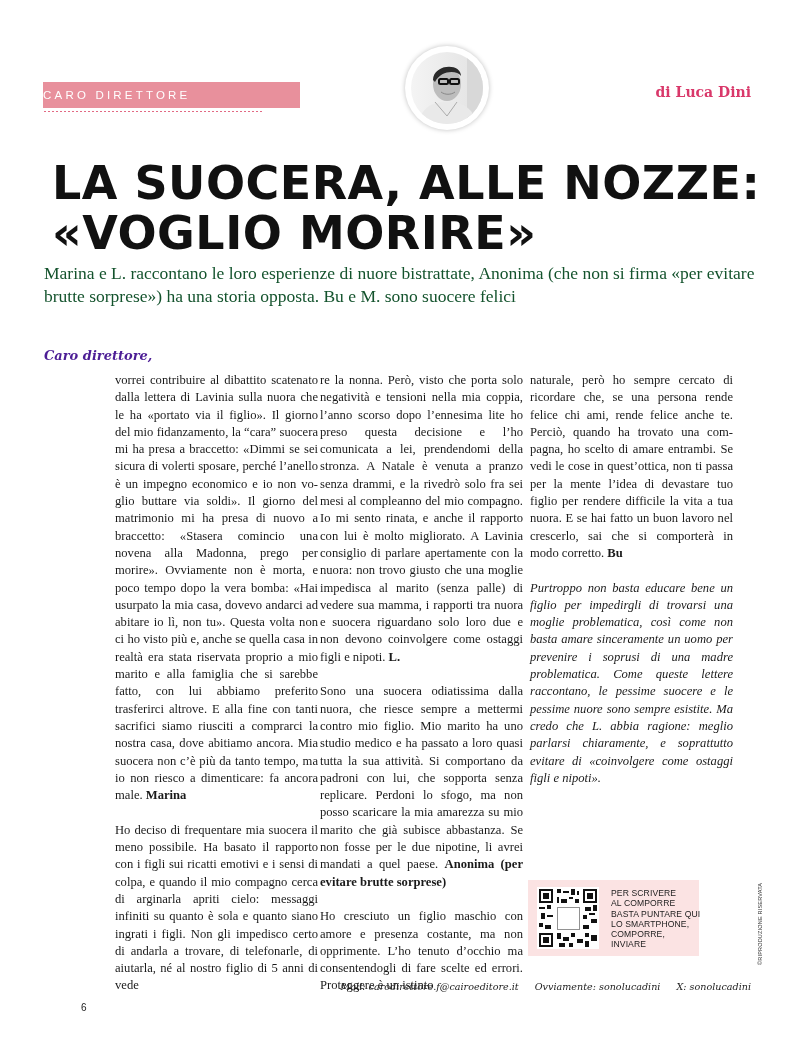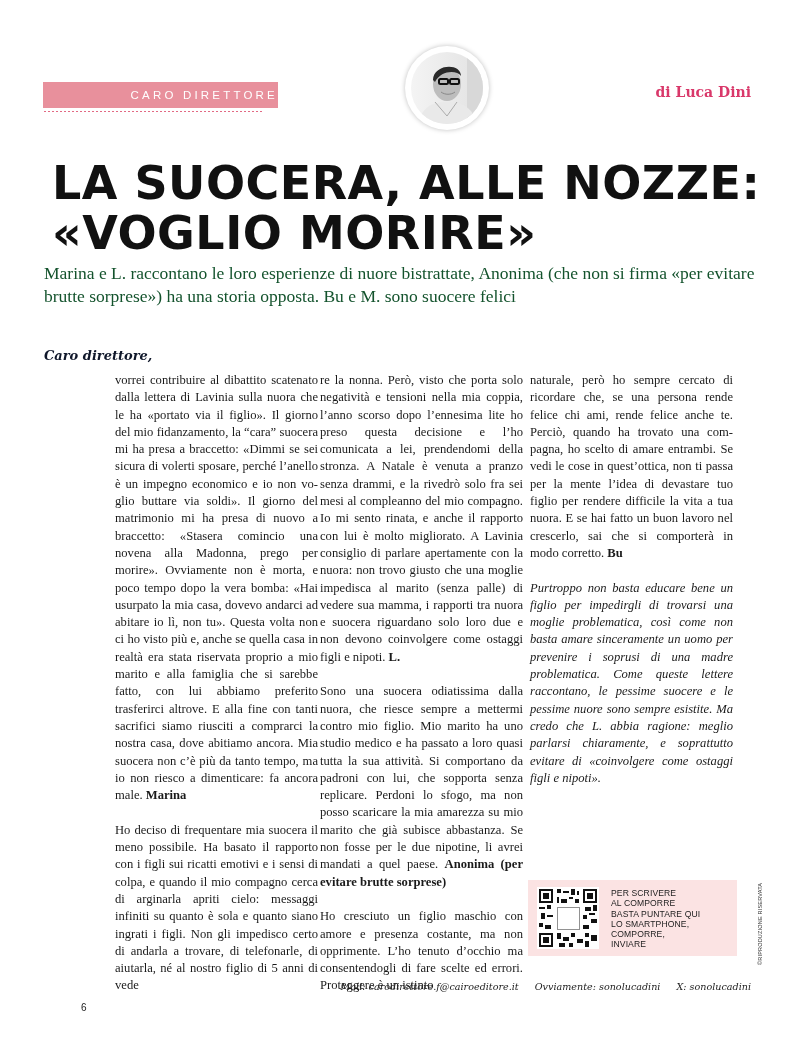"CARO DIRETTORE" .rubric { justify-content: flex-end -> flex-start; width: 235px -> 257px }
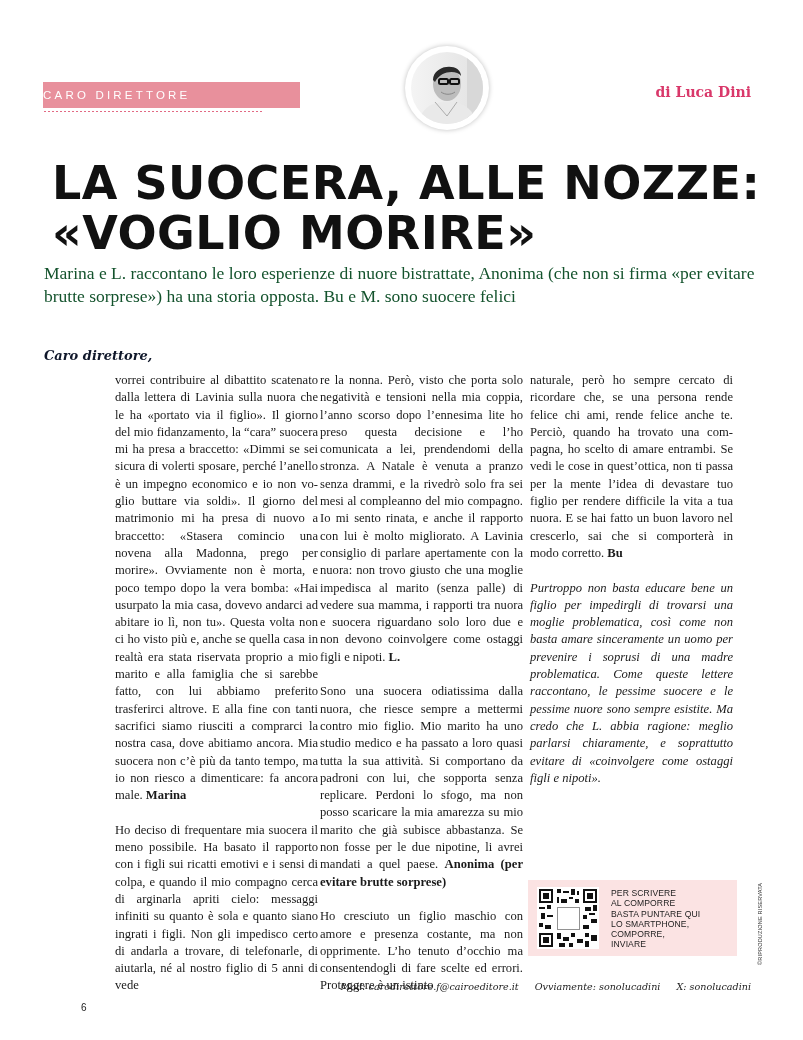"Caro direttore," .salutation { color: #0f172a -> #4c1d95 }
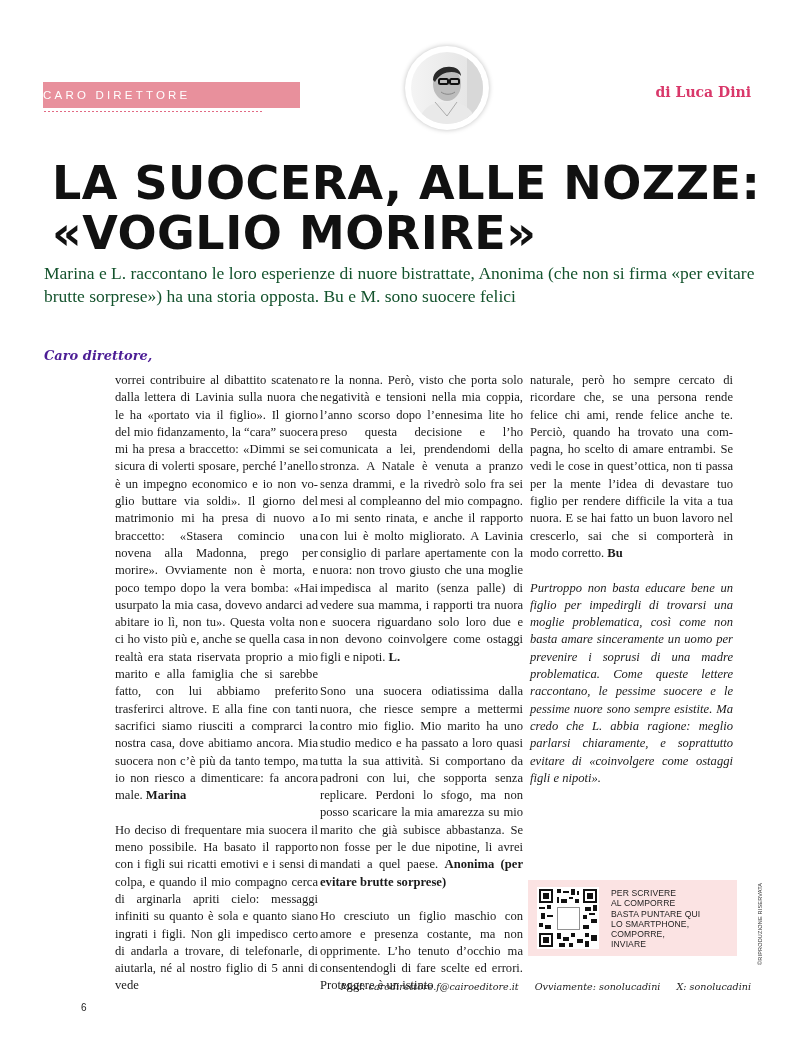"PER SCRIVERE" .qr-box { width: 209px -> 171px }
